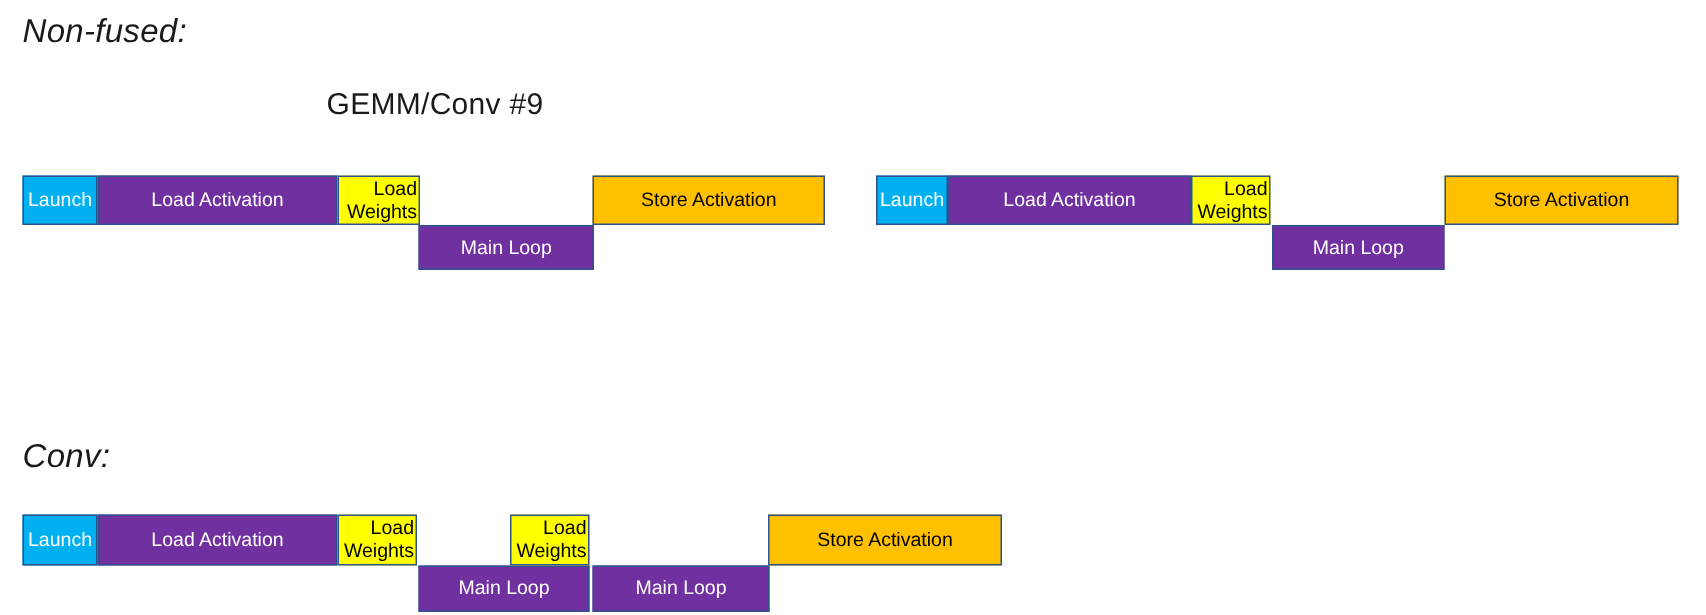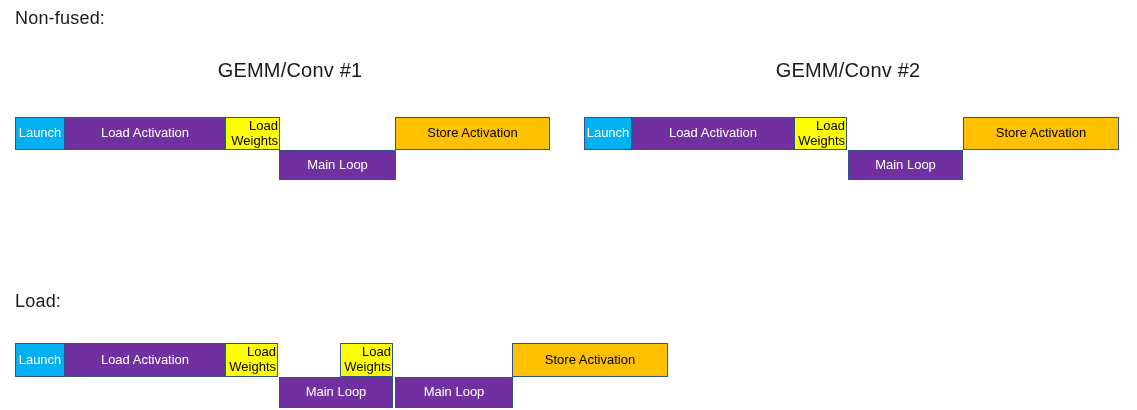"Non-fused:" .section-label { font-size: 18px -> 22px; font-style: none -> italic }
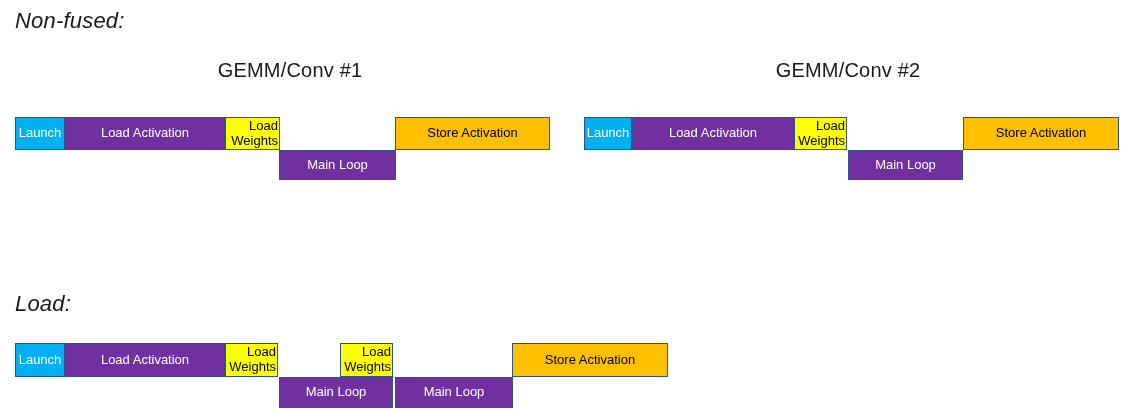"GEMM/Conv #1" div.group-title { text: 1 -> 9 }
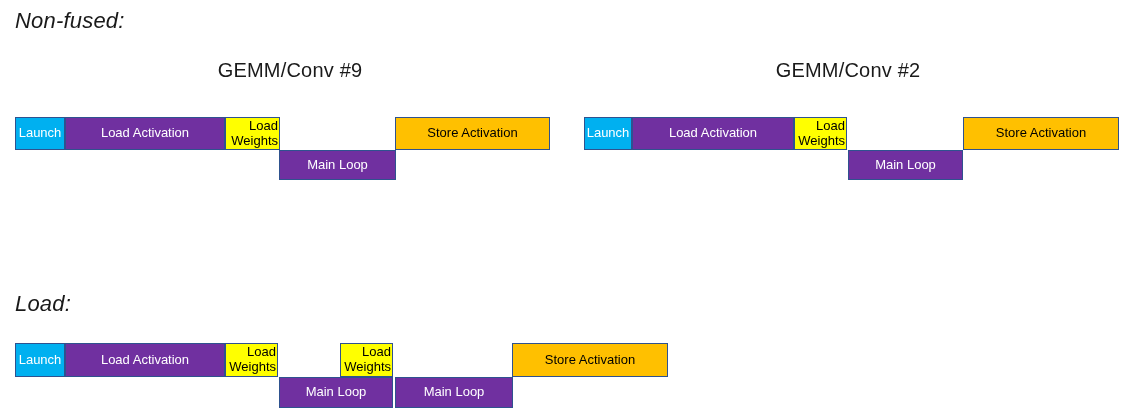"GEMM/Conv #2" div.group-title { html: <div>GEMM/Conv #2</div> -> none }
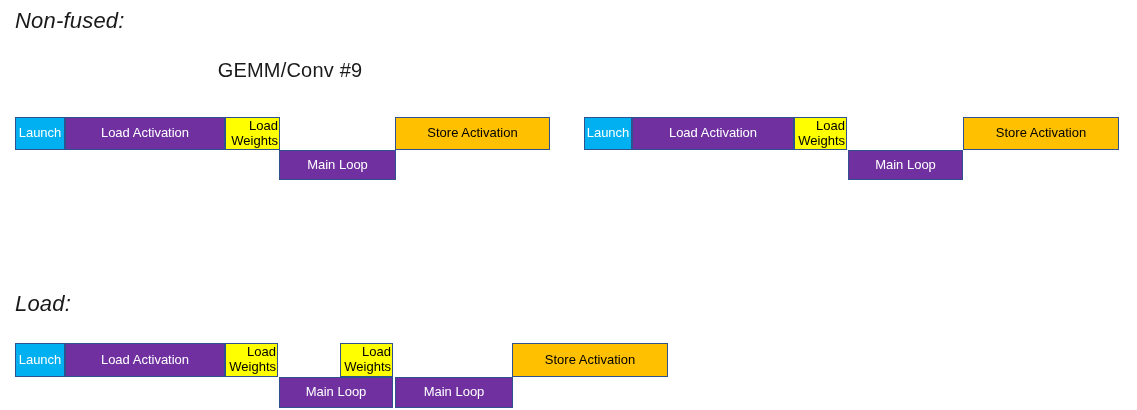"Load:" div.section-label { text: Load -> Conv }
